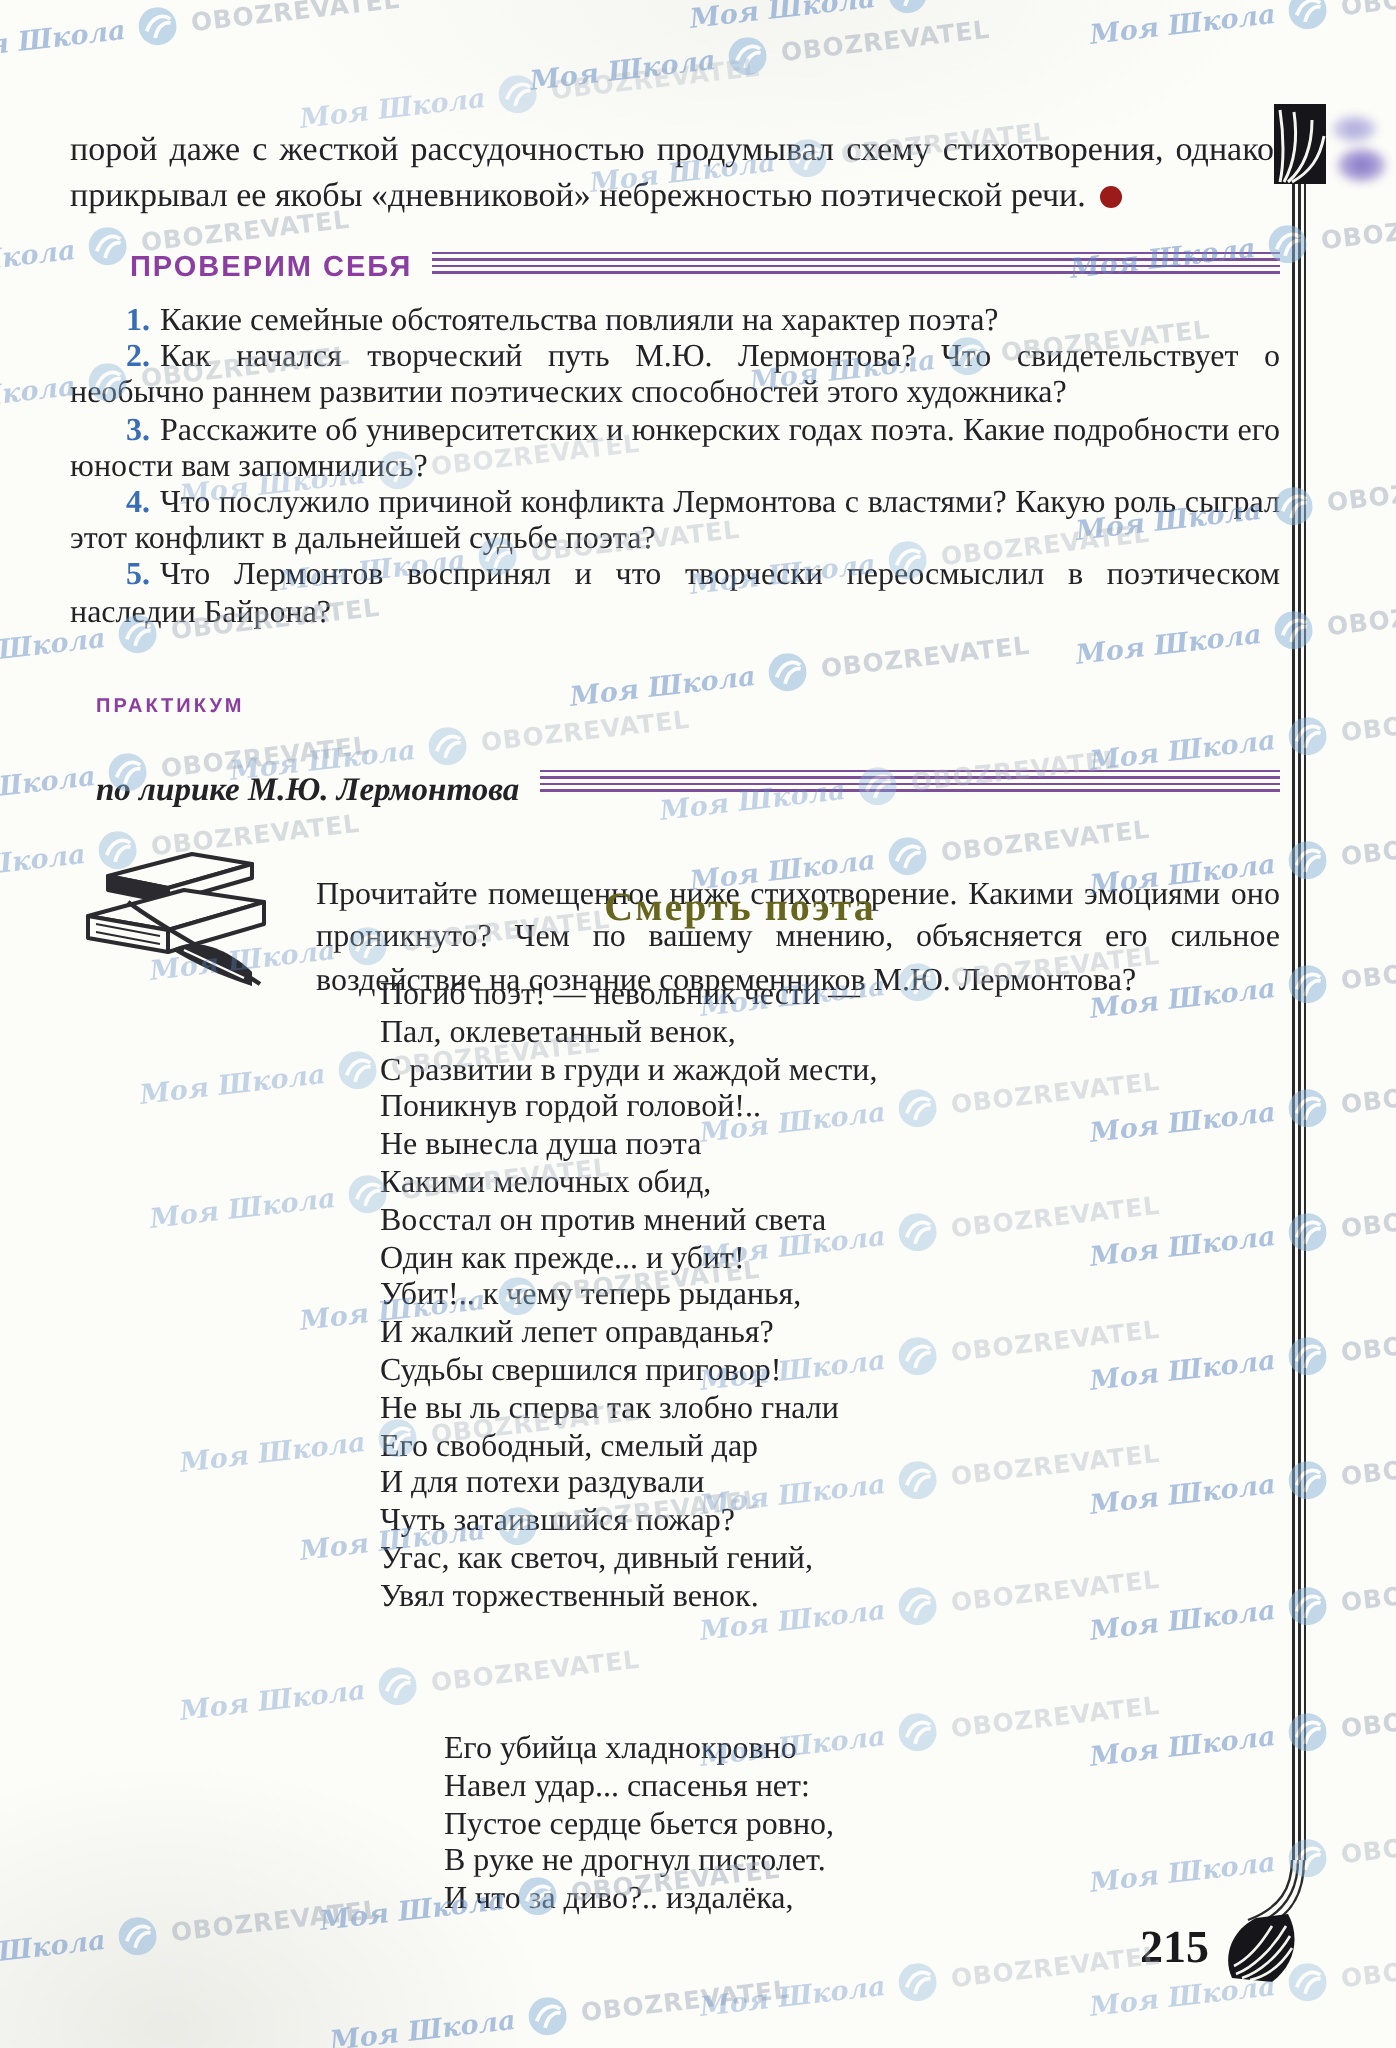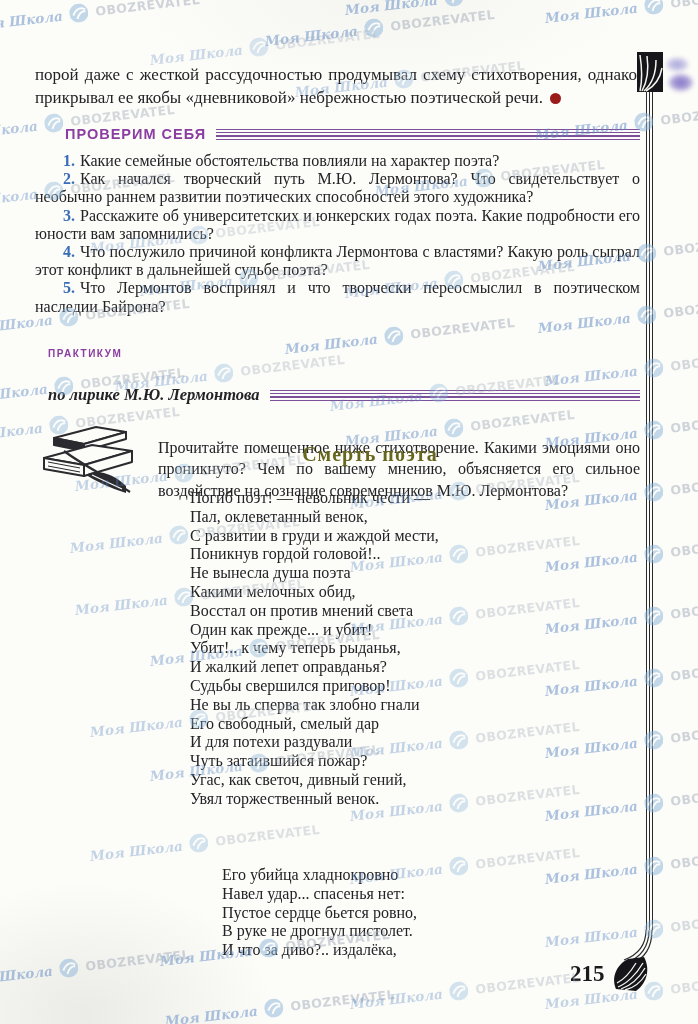"ПРОВЕРИМ СЕБЯ" .hdr-row { align-items: center -> none }
